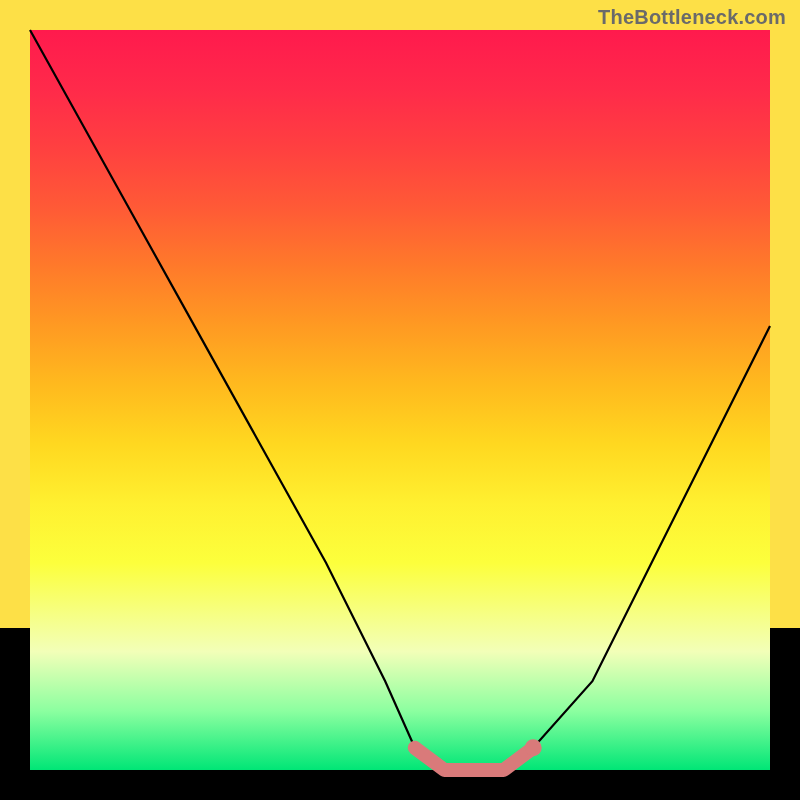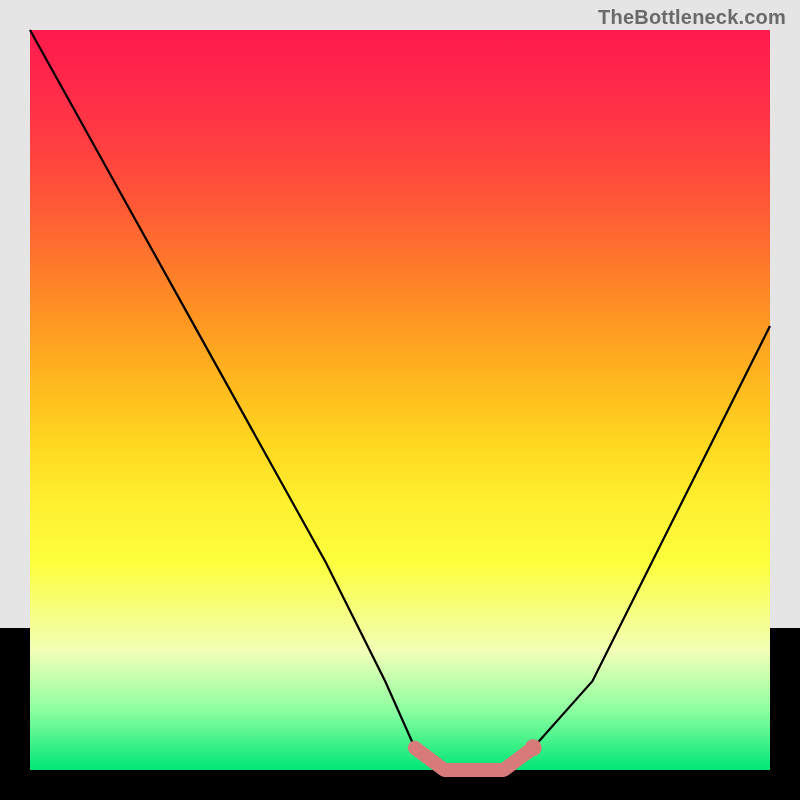"TheBottleneck.com" .frame { background: #e5e5e5 -> #fde047 }
